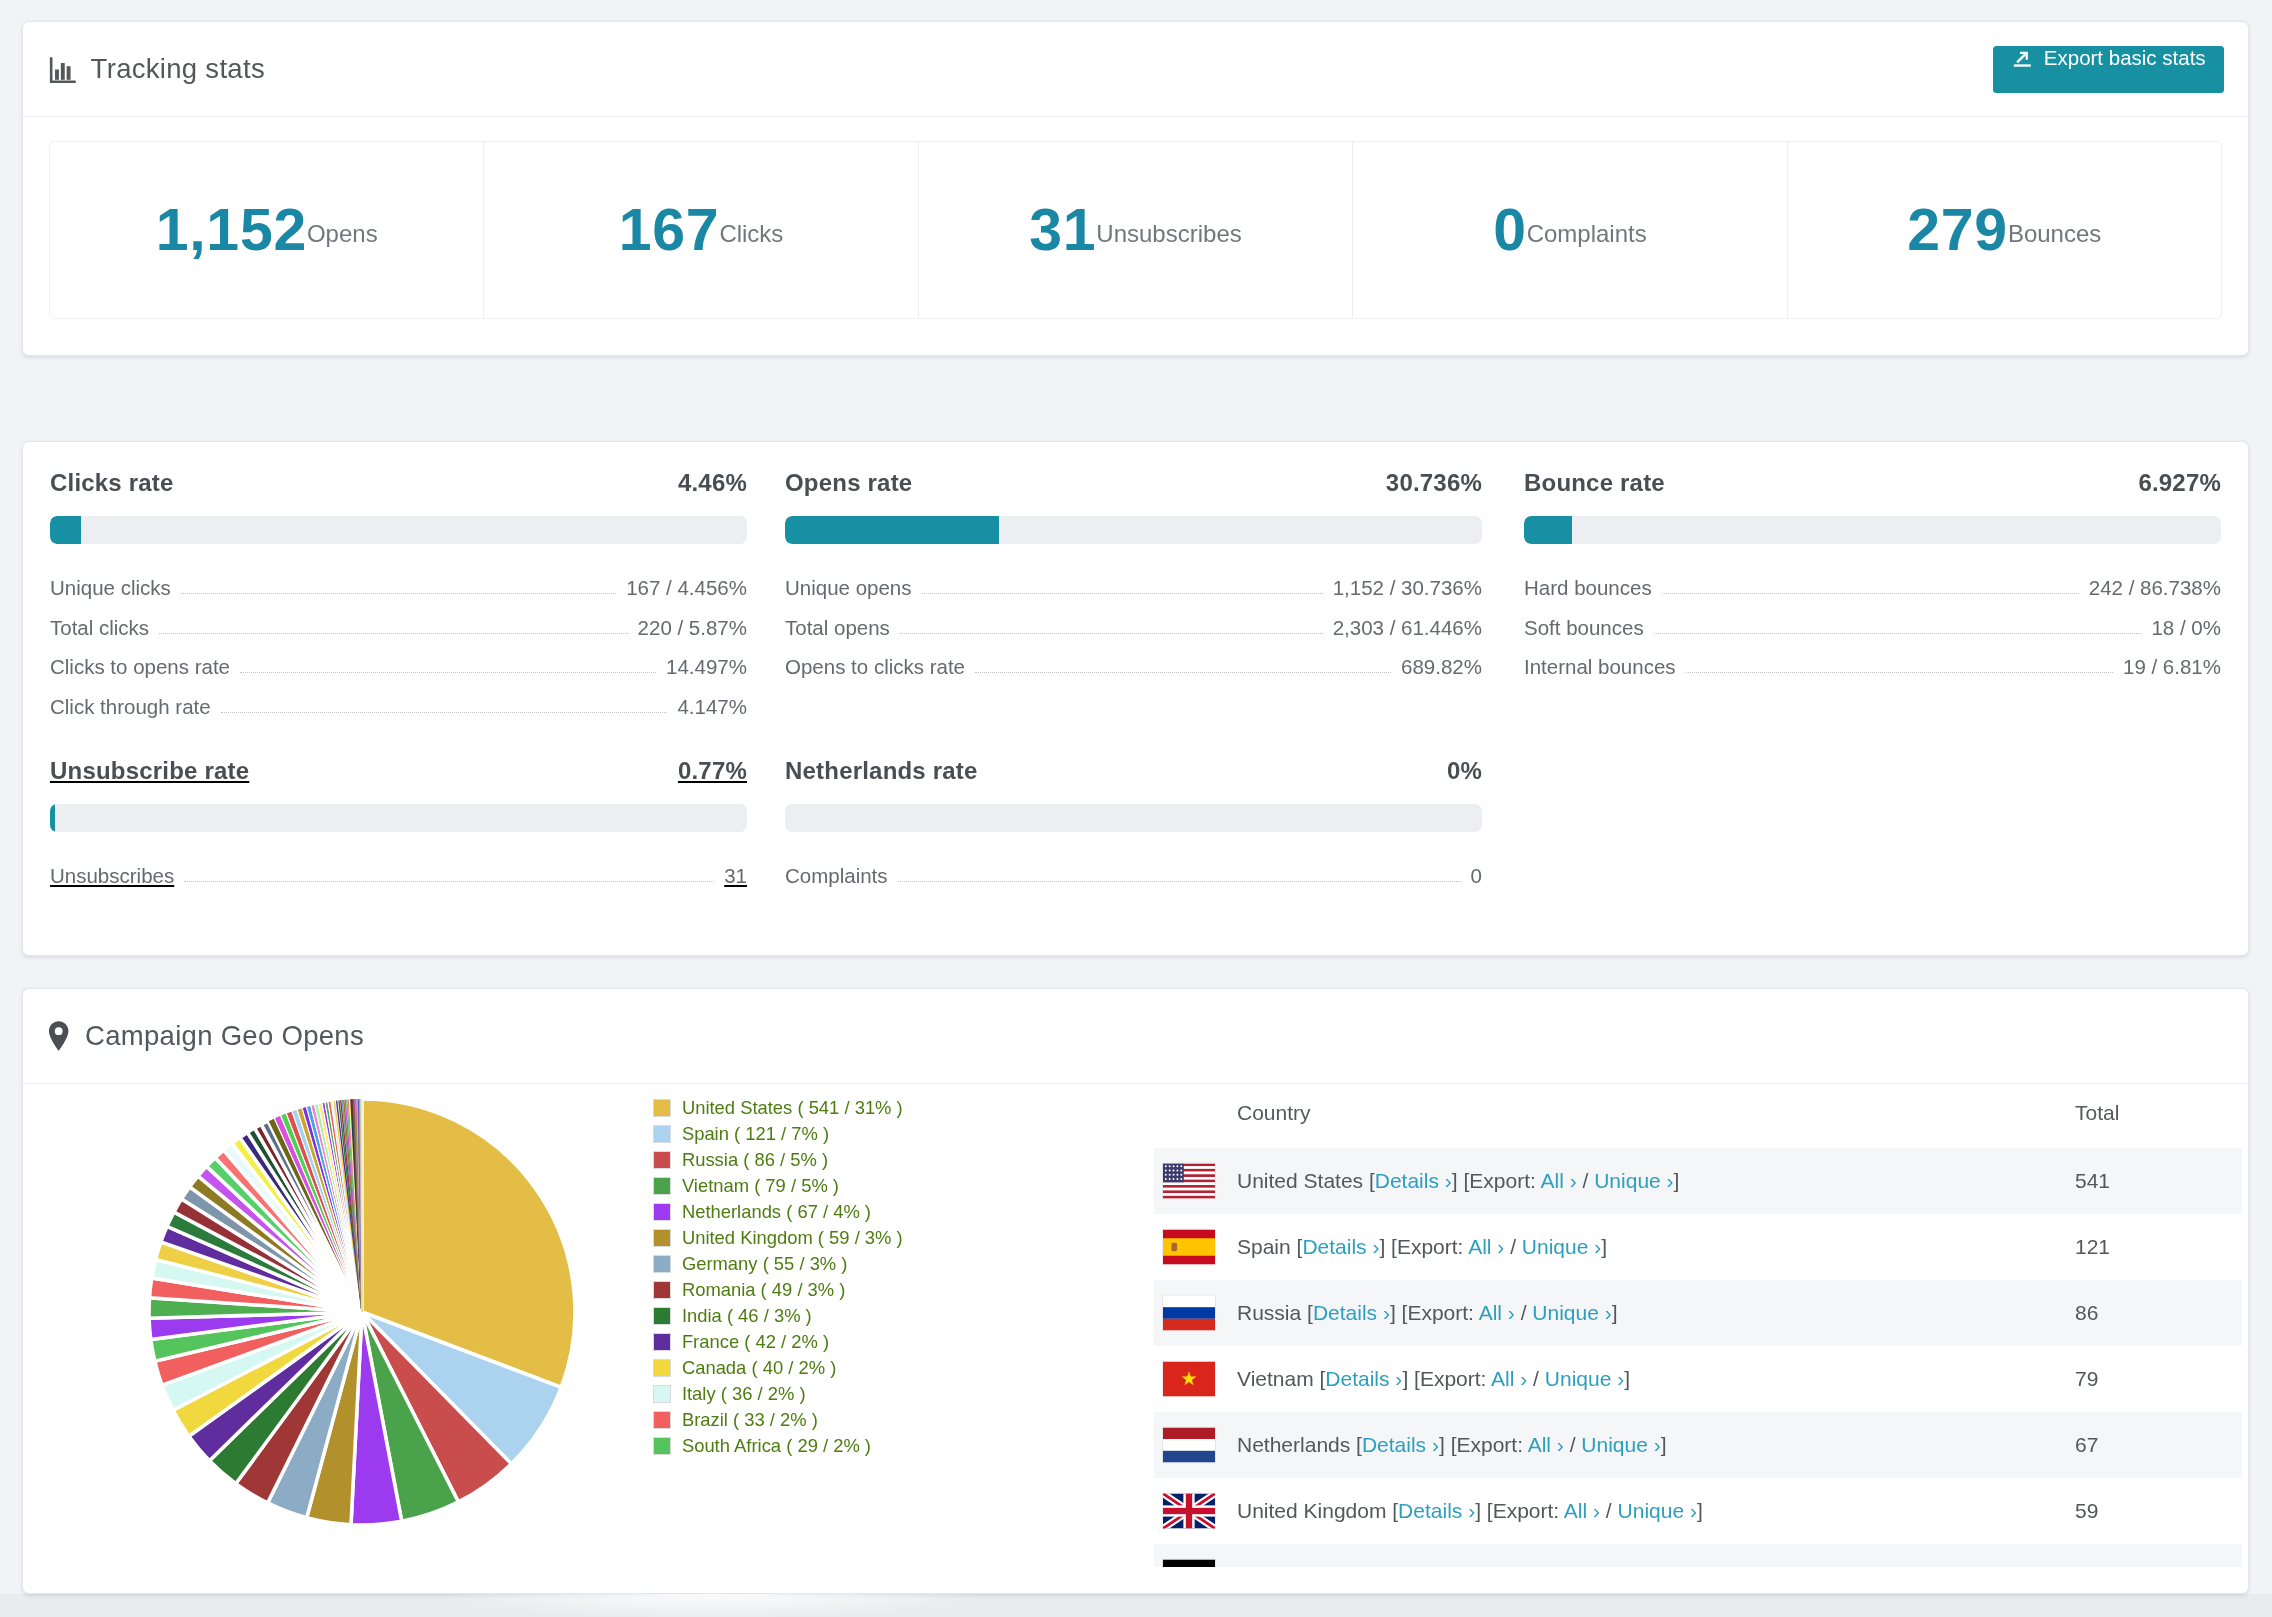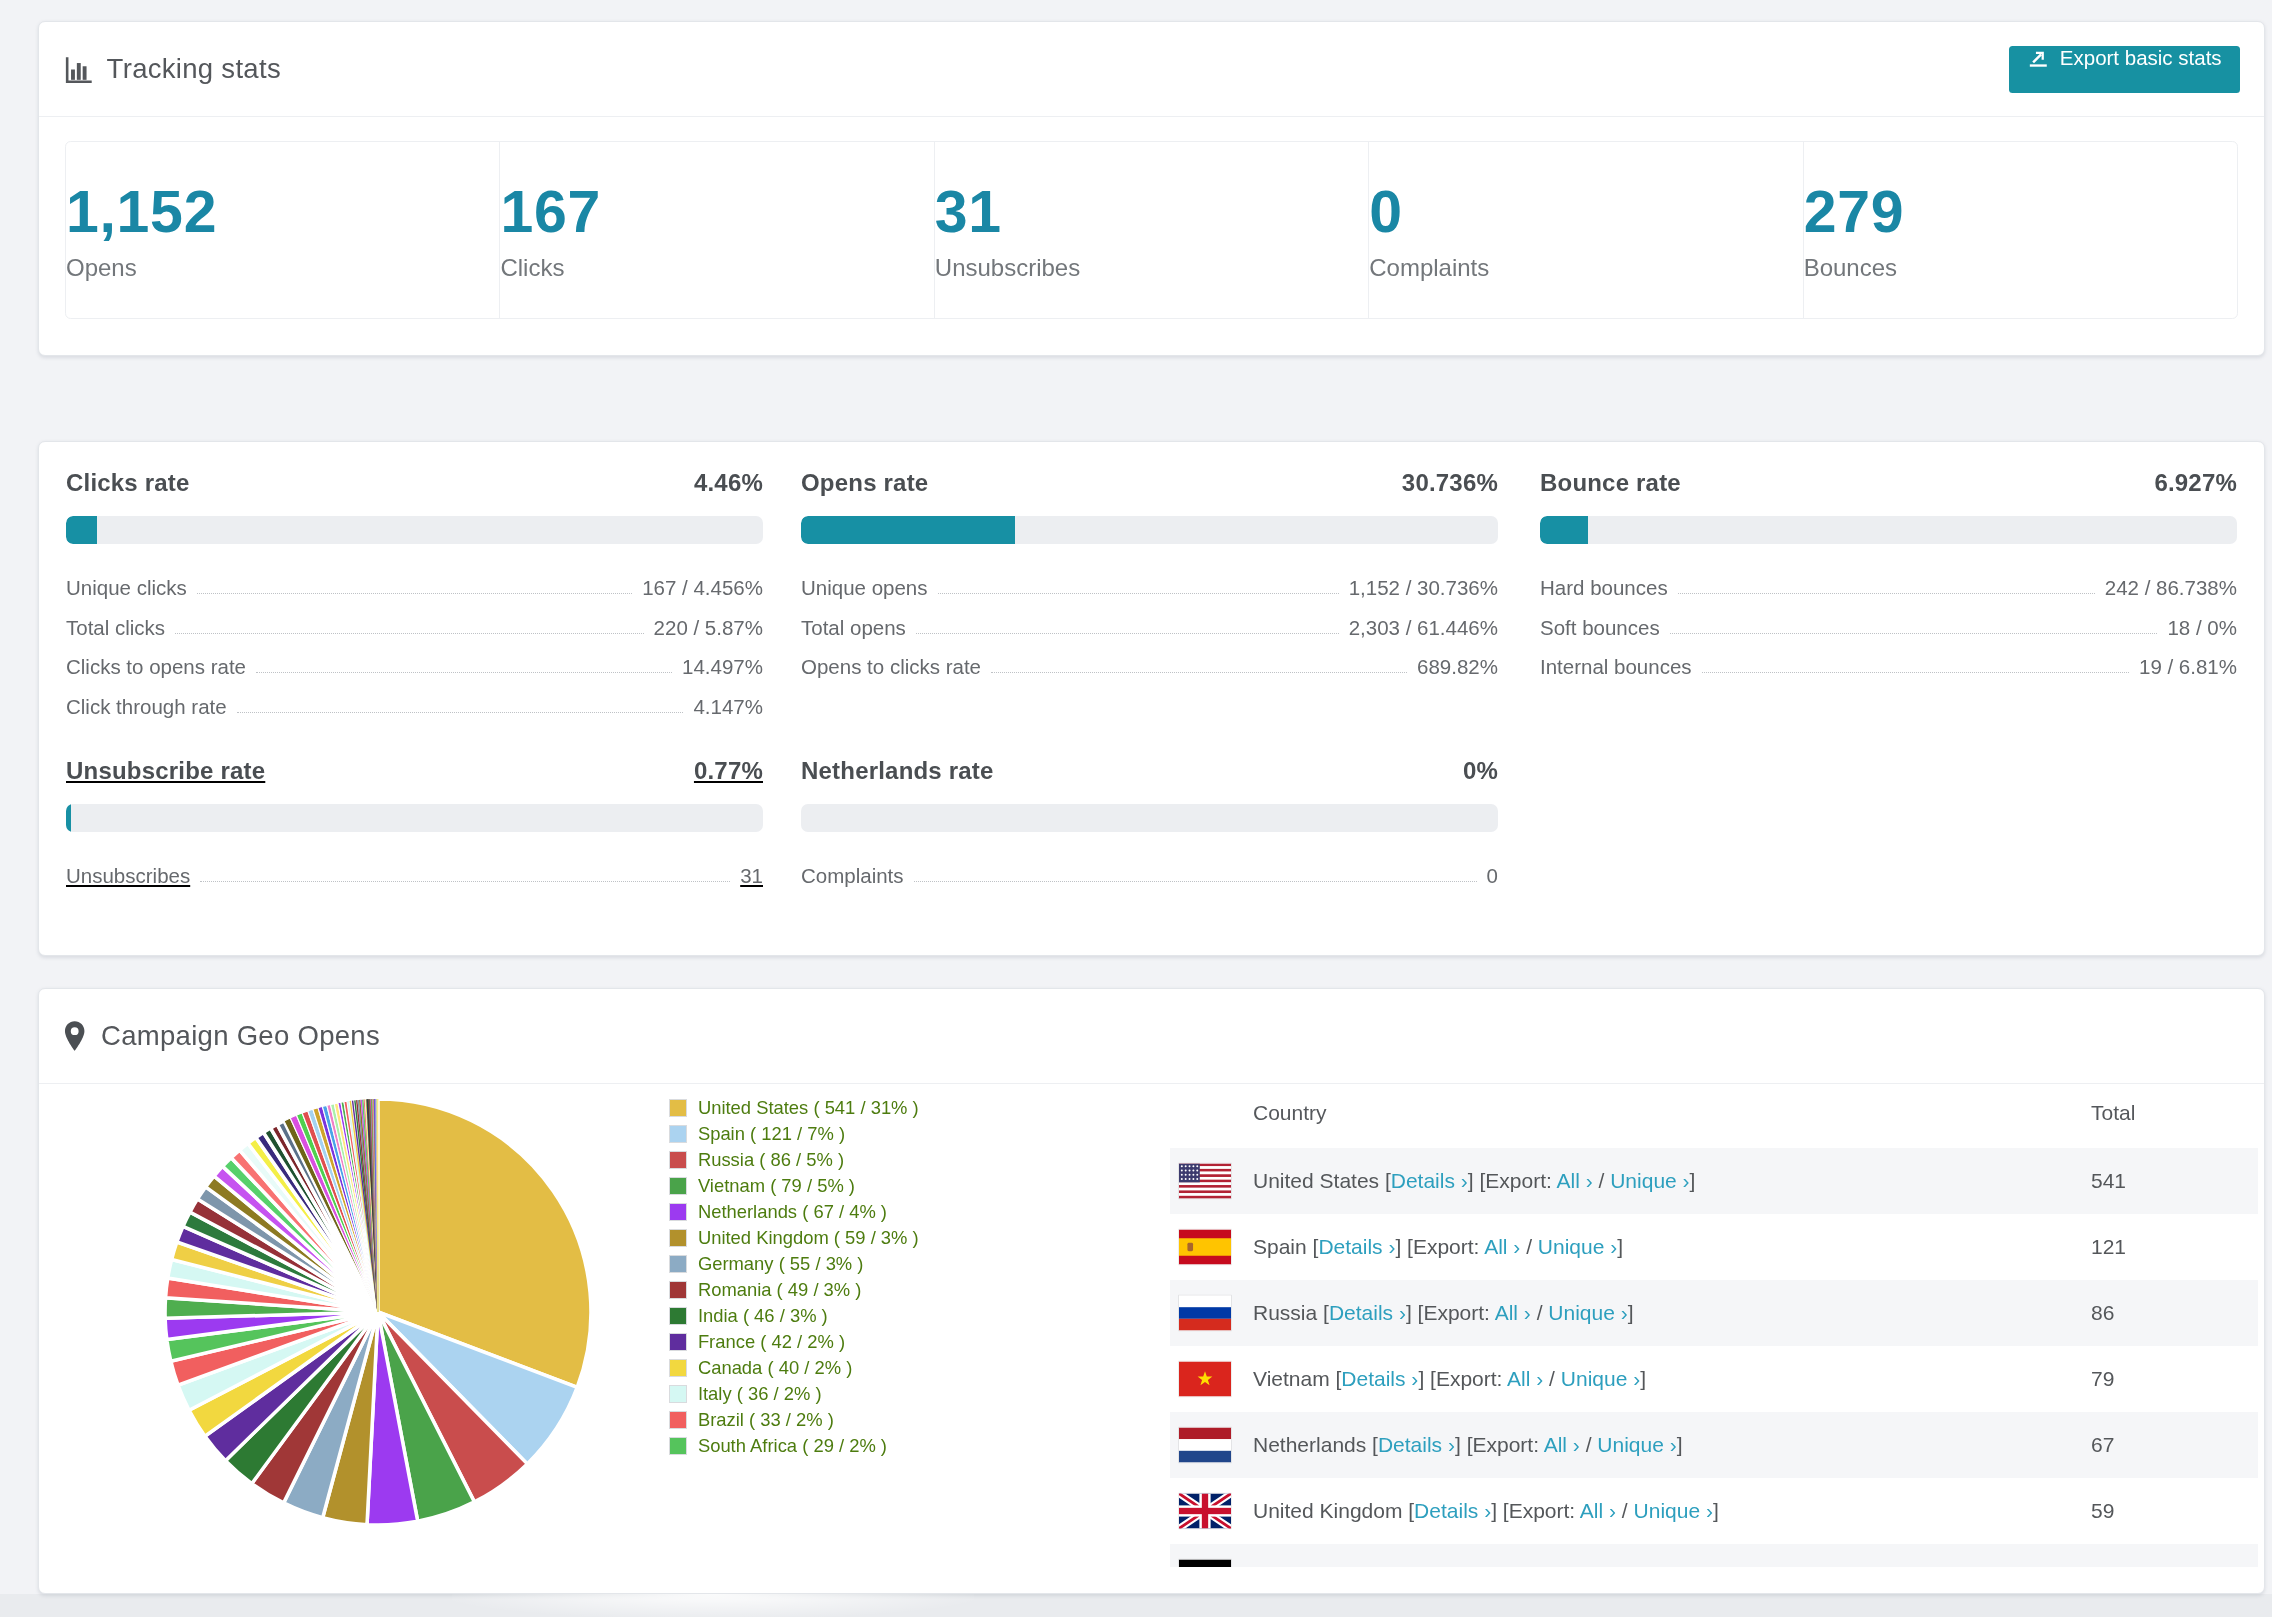"Tracking stats" .panel { left: 38px -> 22px }
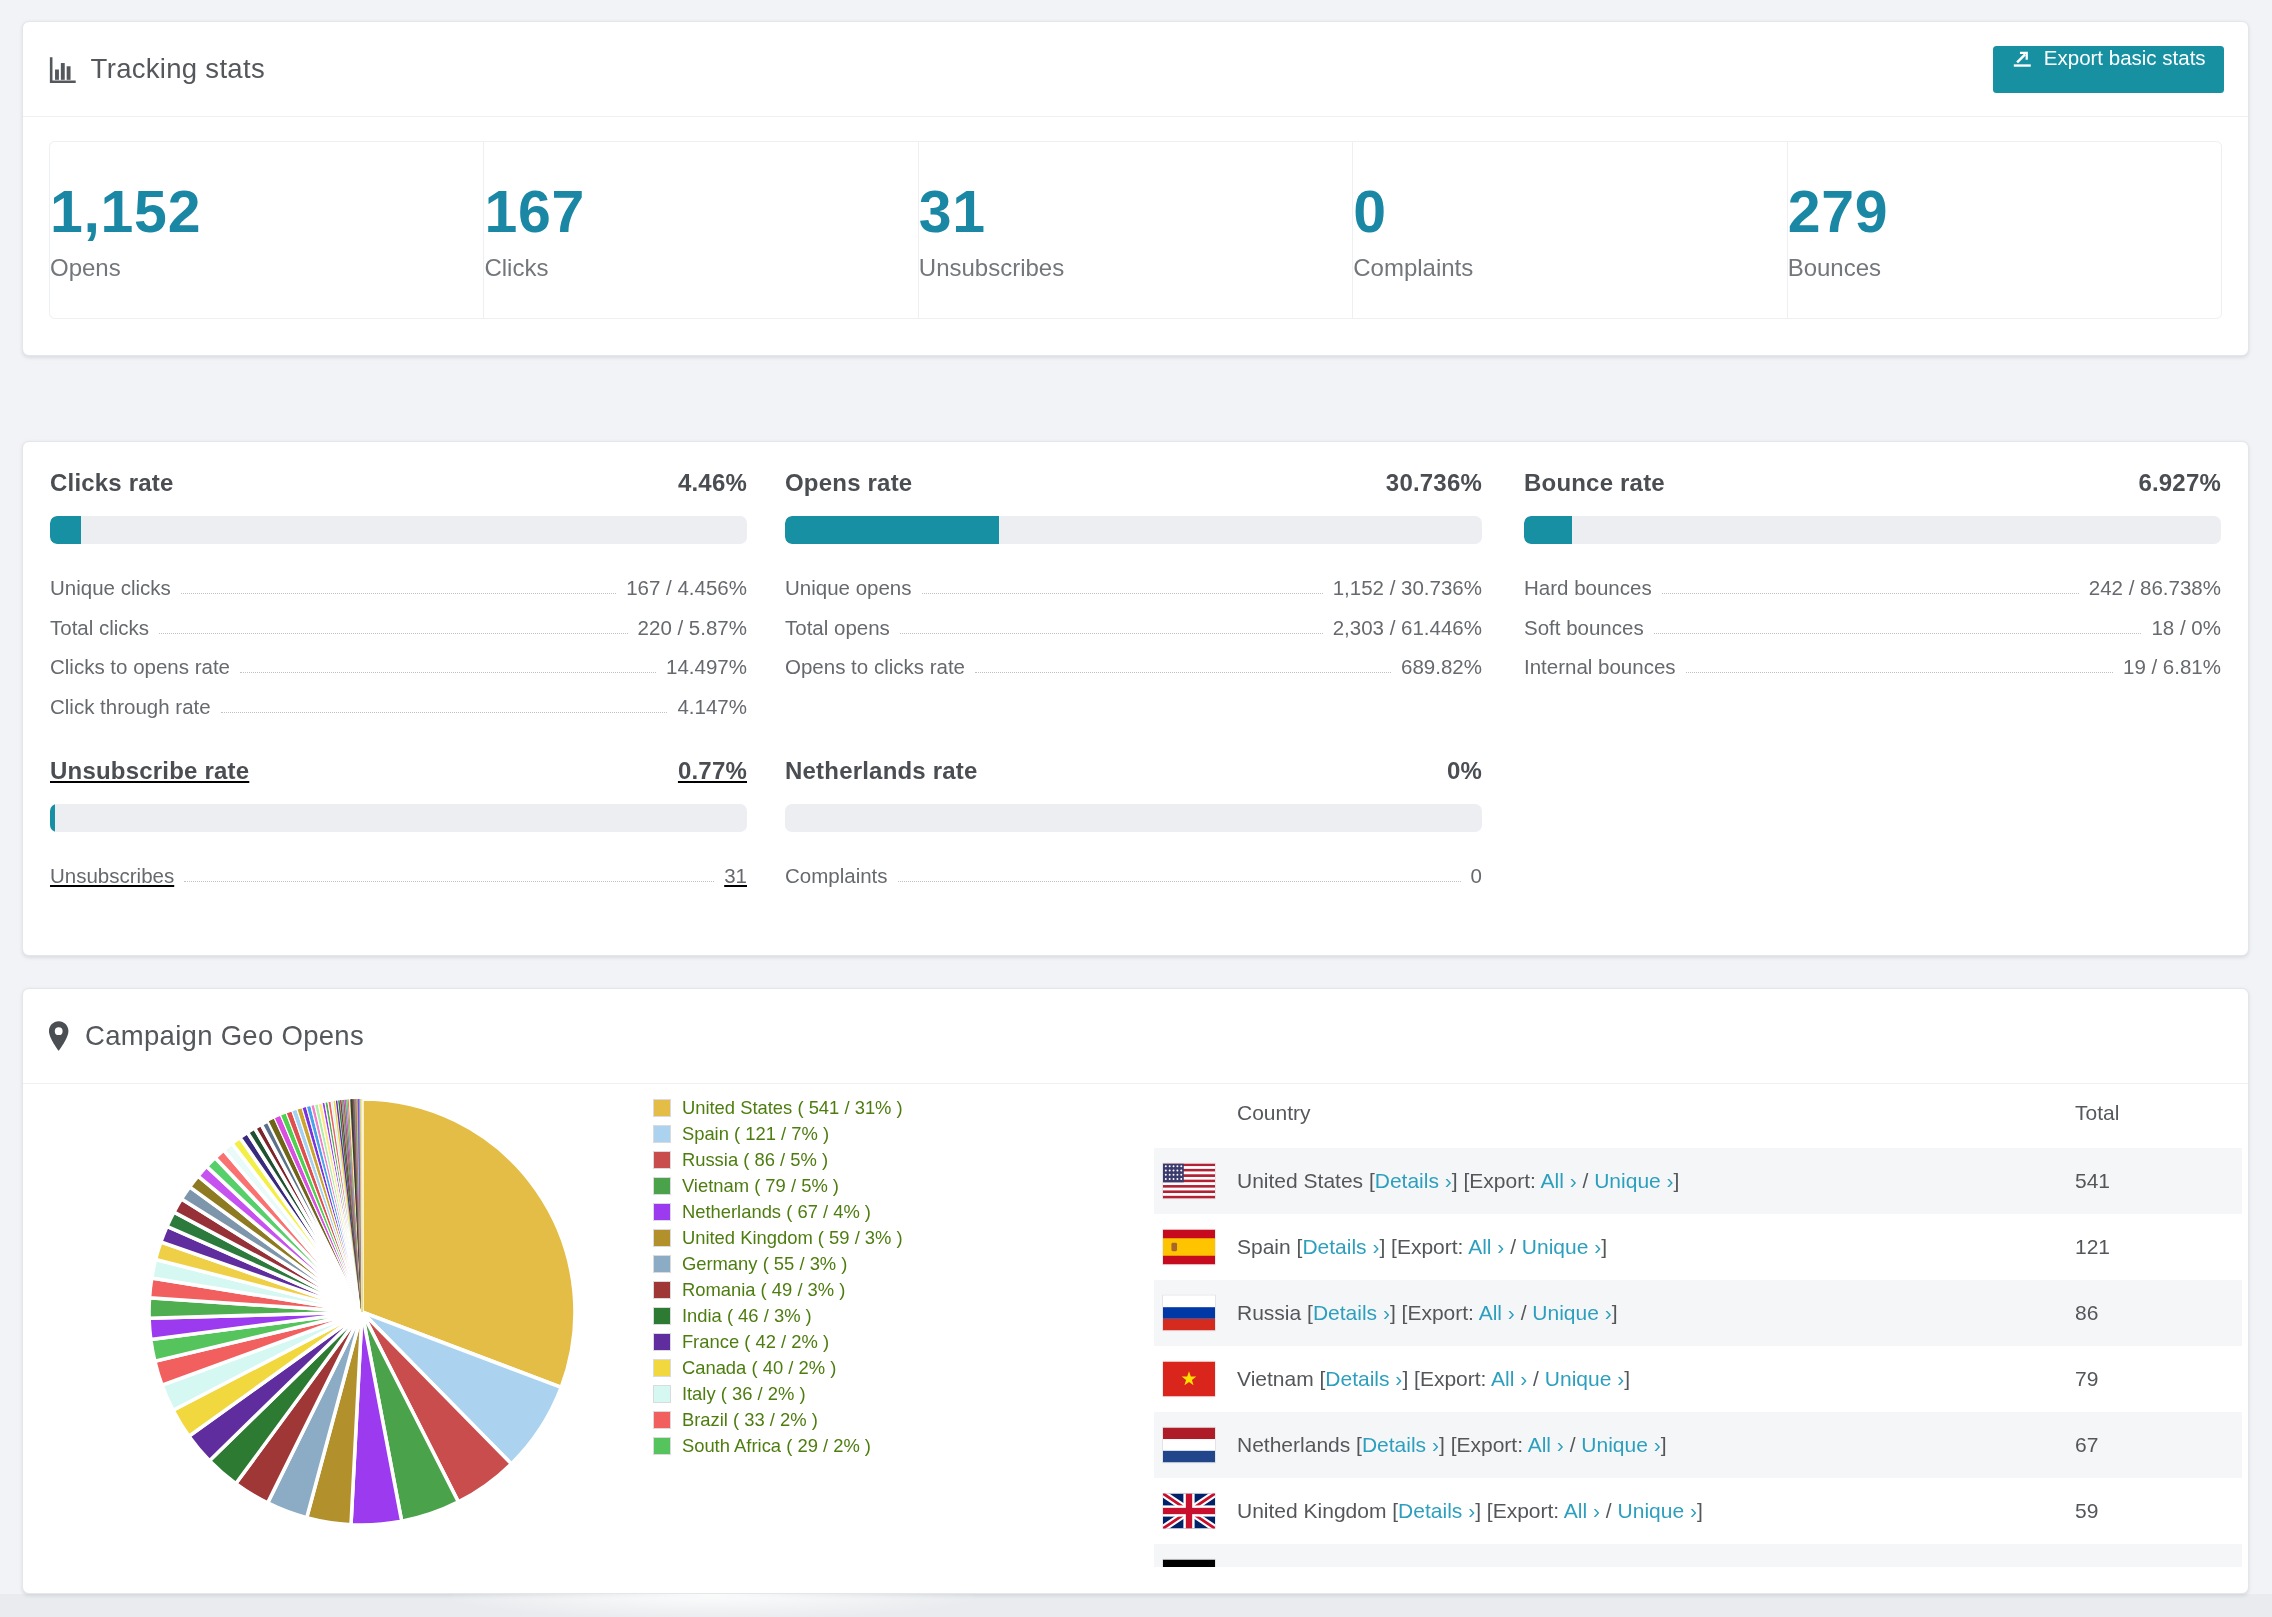"1,152" .summary-cell { align-items: flex-start -> center; flex-direction: column -> none }
